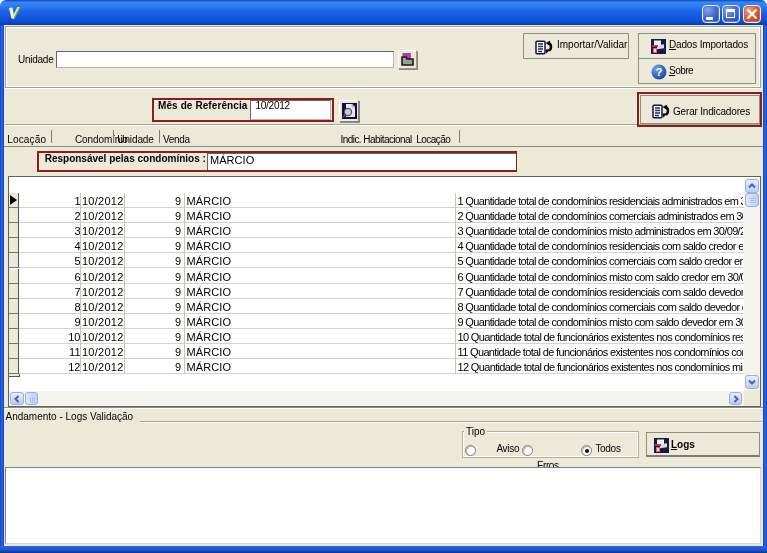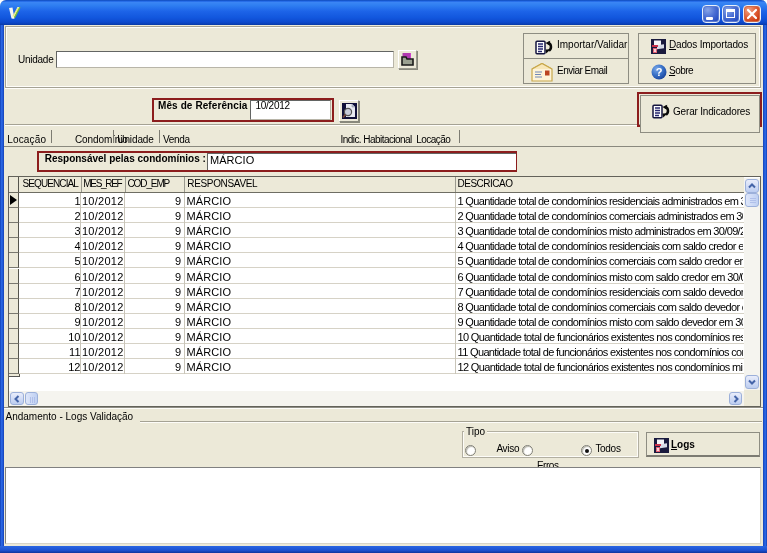"Enviar Email" div.fbtn { html: <div> <svg> <path></path> <path></path> <path></path> <rect></rect> </svg> <div>Enviar Email</div> </div> -> none }
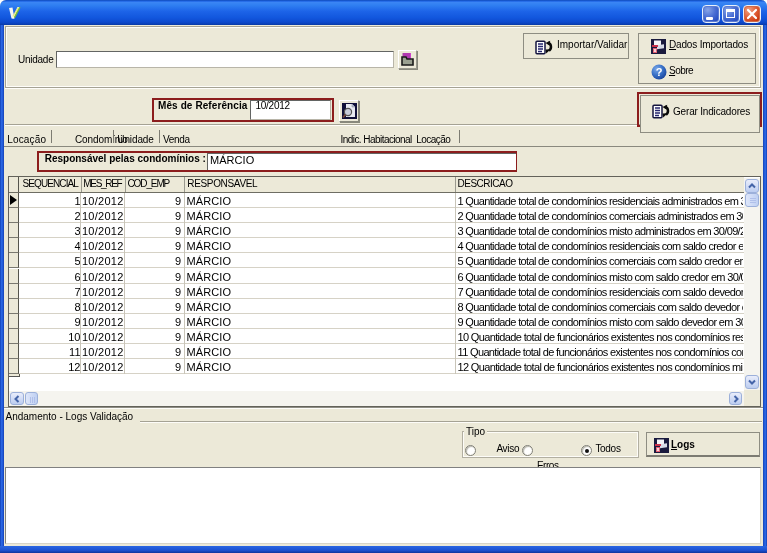"Gerar Indicadores" div.fbtn { height: 38px -> 29px }
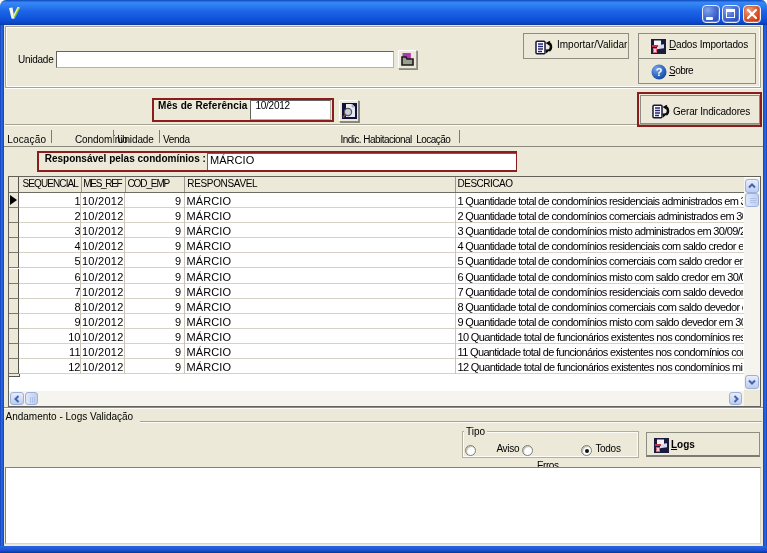"SEQUENCIAL" div { html: <div> <div></div> <div>SEQUENCIAL</div> <div></div> <div>MES_REF</div> <div></div> <div>COD_EMP</div> <div></div> <div>RESPONSAVEL</div> <div></div> <div>DESCRICAO</div> </div> -> none }
